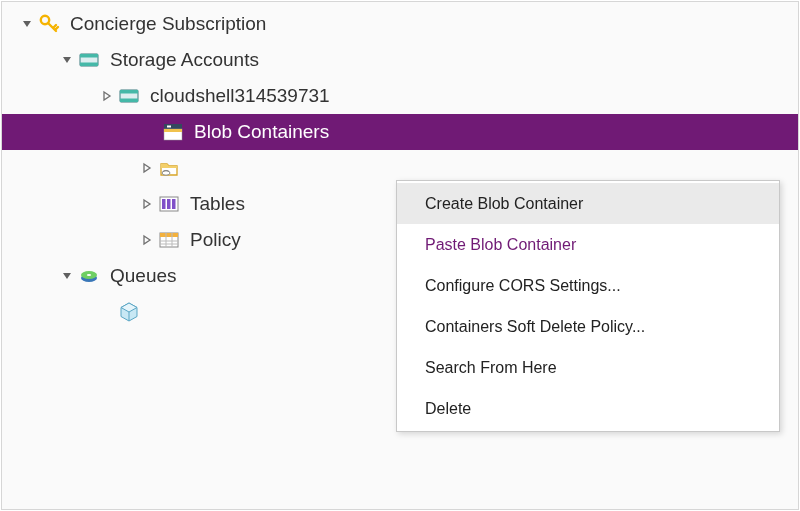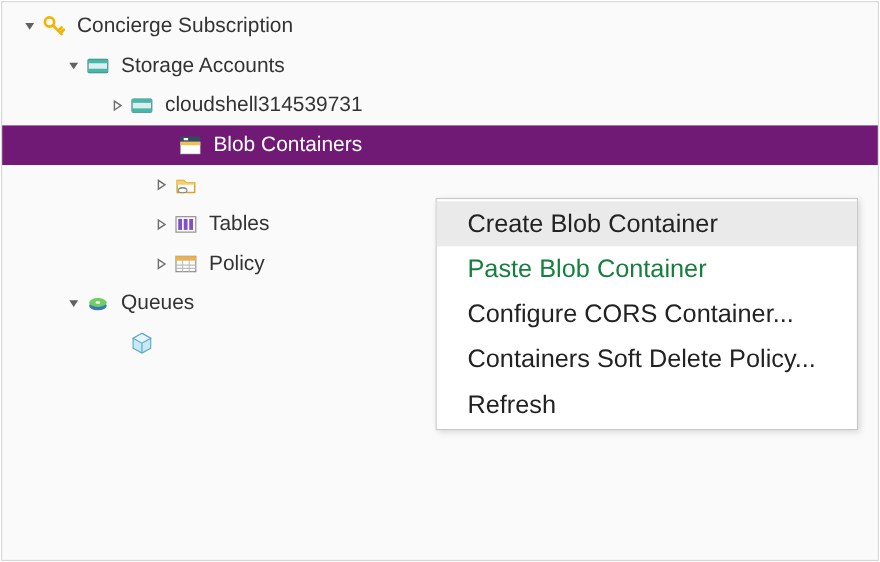"Create Blob Container" .ctxitem { font-size: 23px -> 16px }
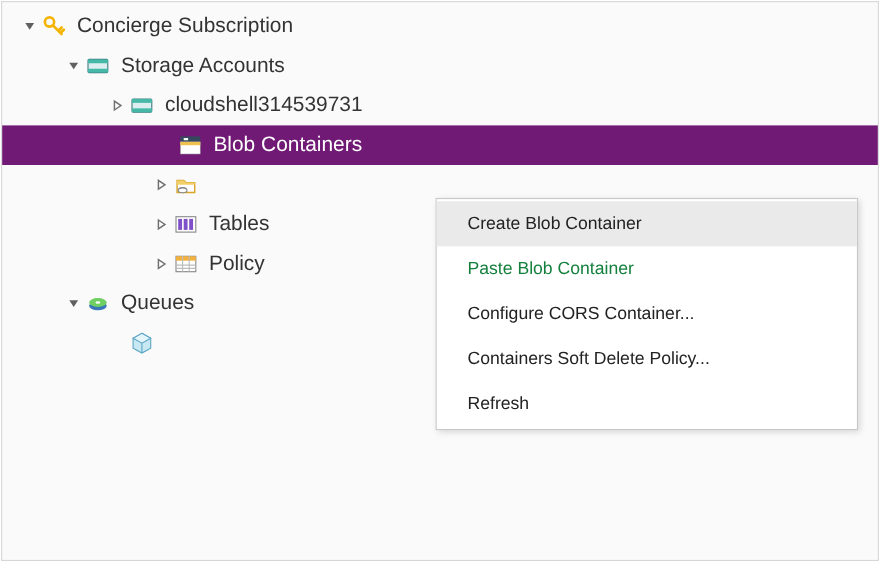"Paste Blob Container" .ctxitem.disabled { color: #15803d -> #701a75 }
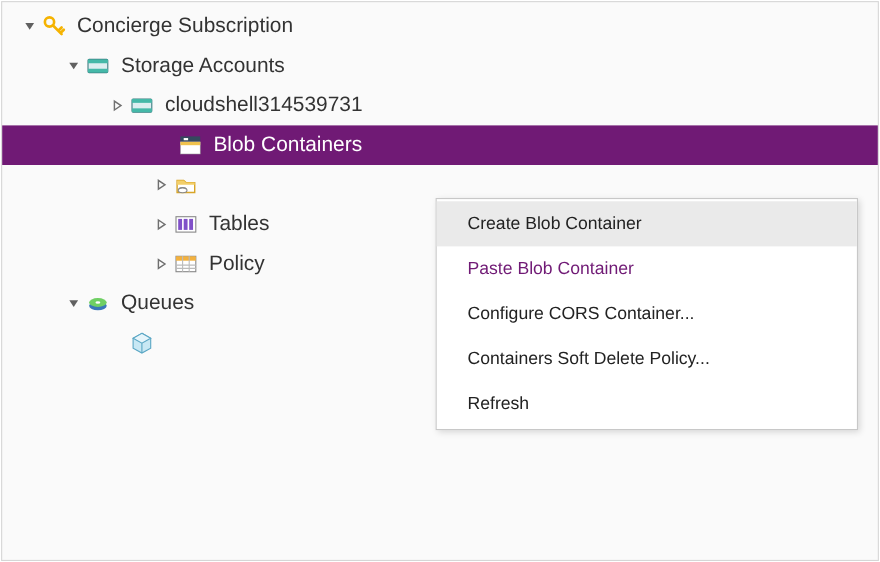"Configure CORS Container..." span { text: Container -> Settings }
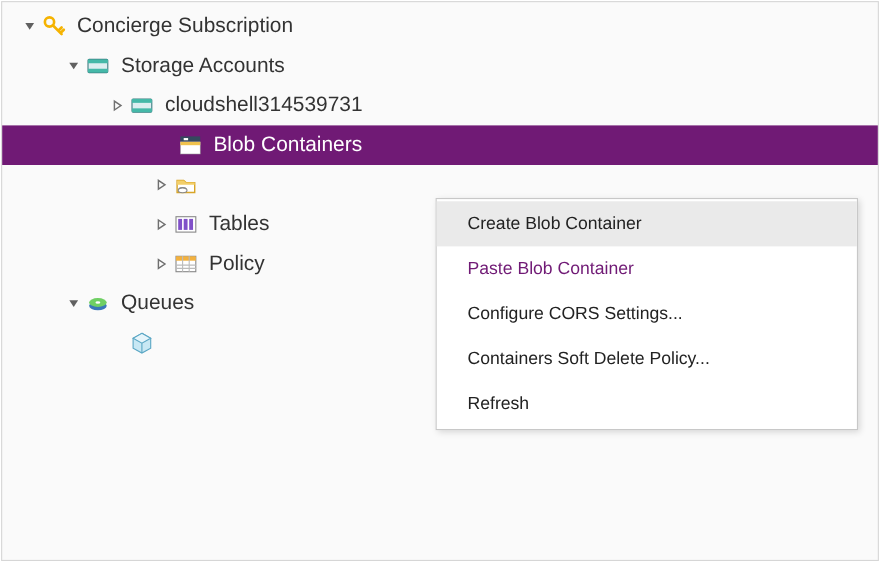"Search From Here" div.ctxitem { html: none -> <div> <span>Search From Here</span> </div> }
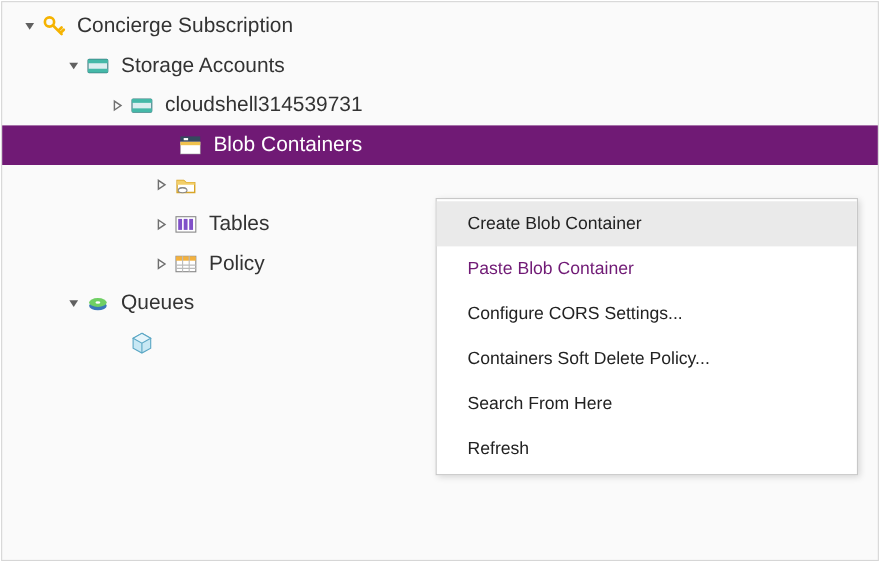"Refresh" span { text: Refresh -> Delete }
